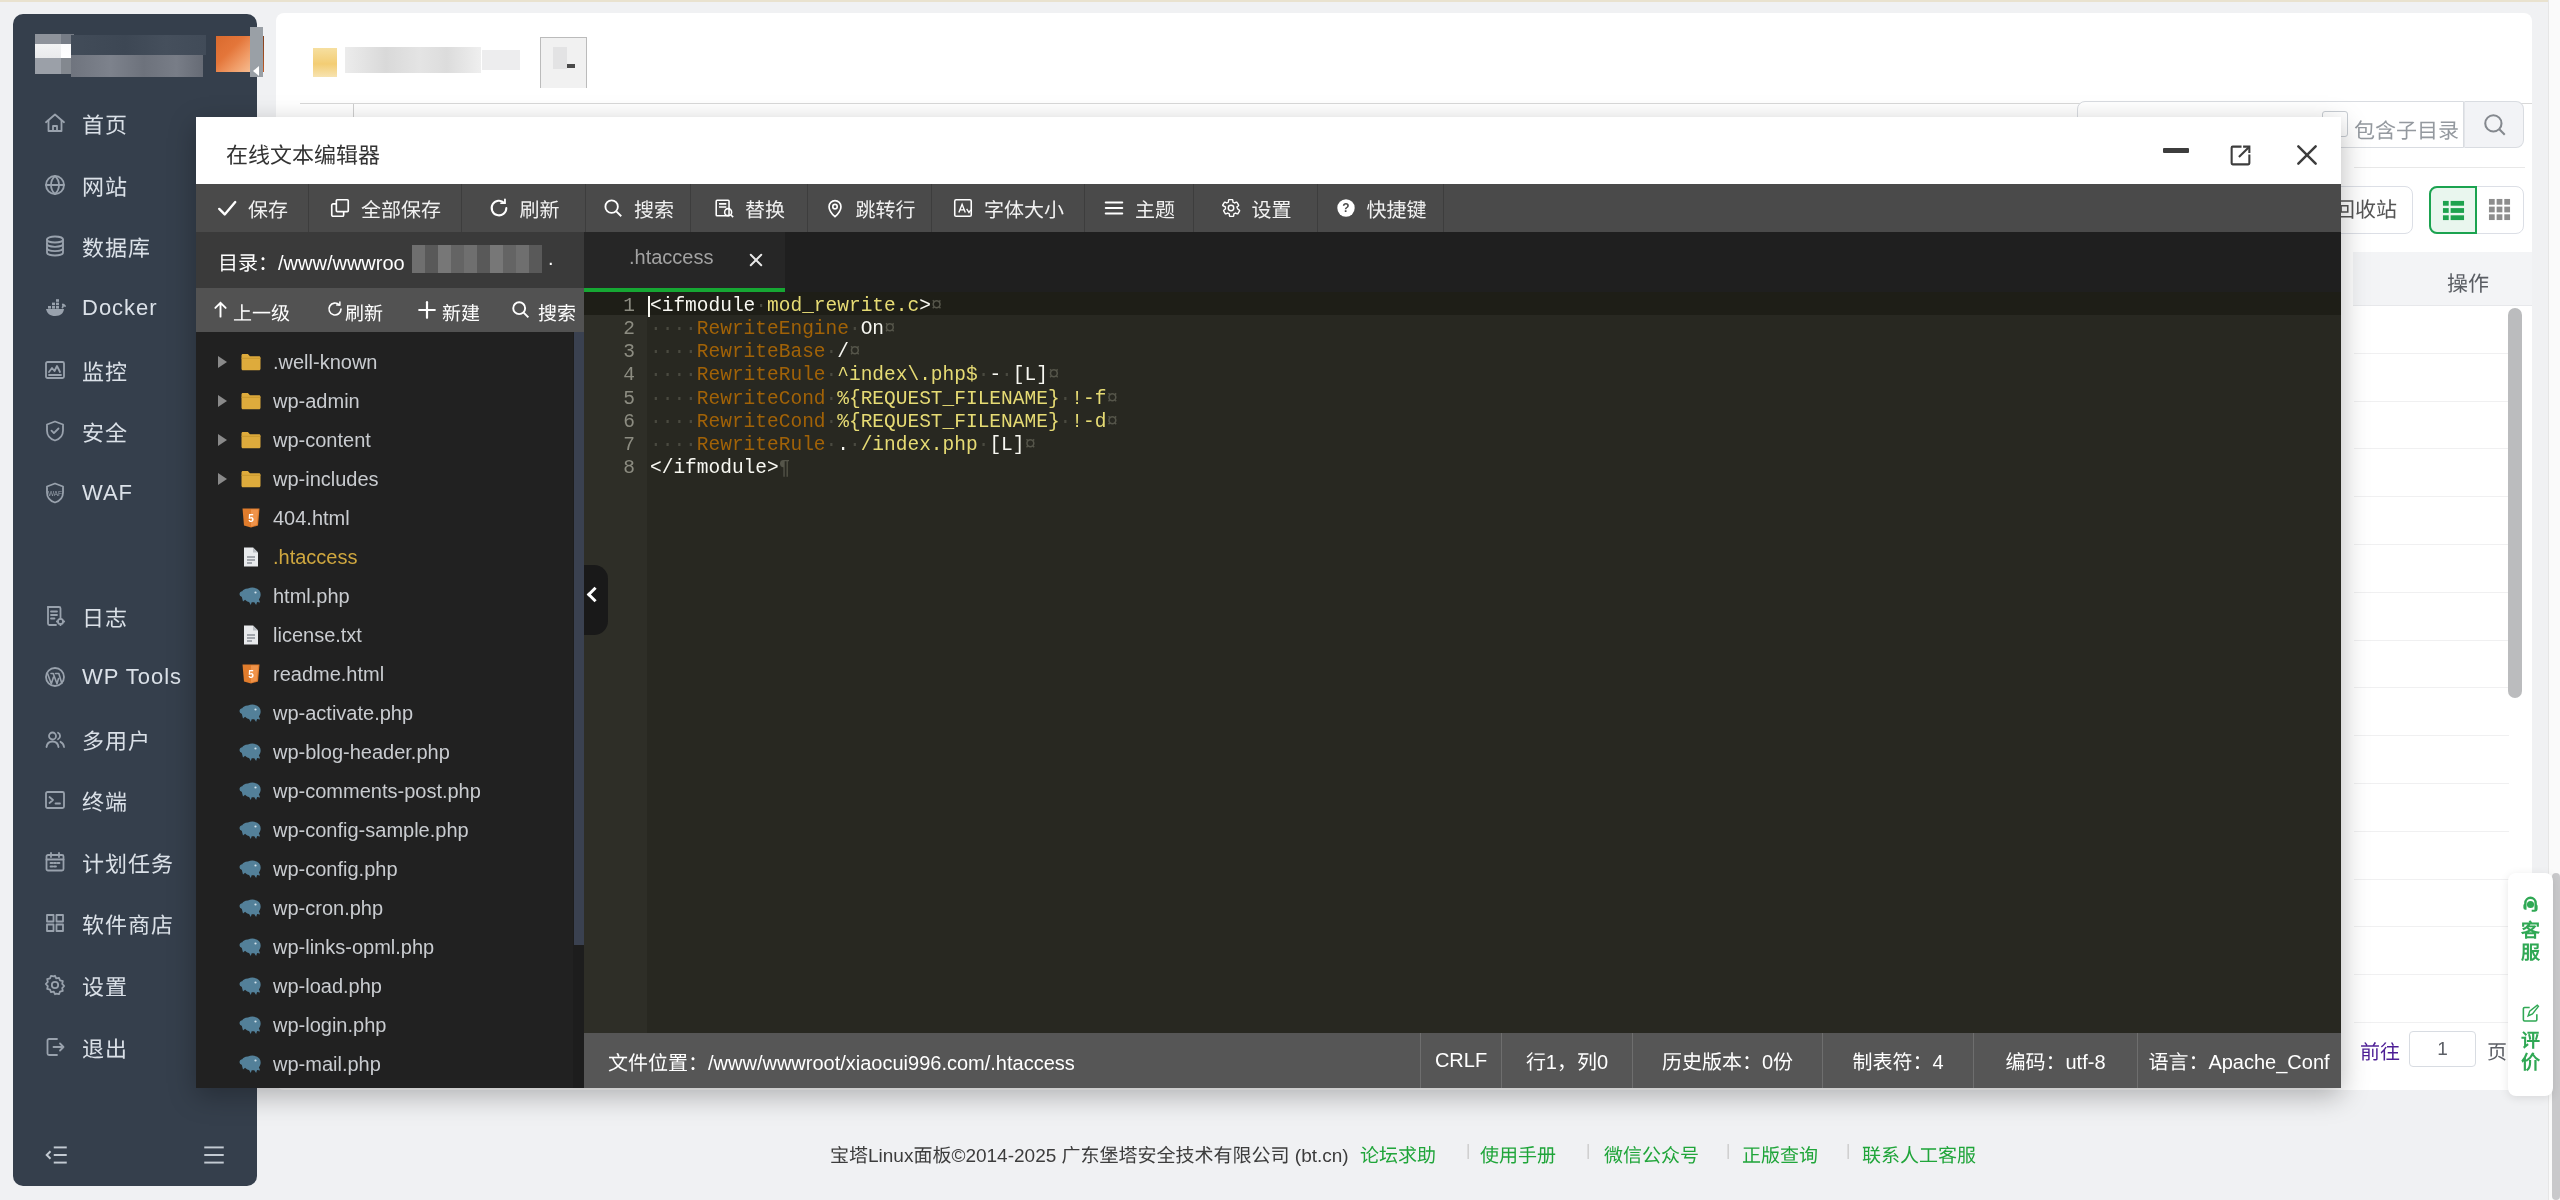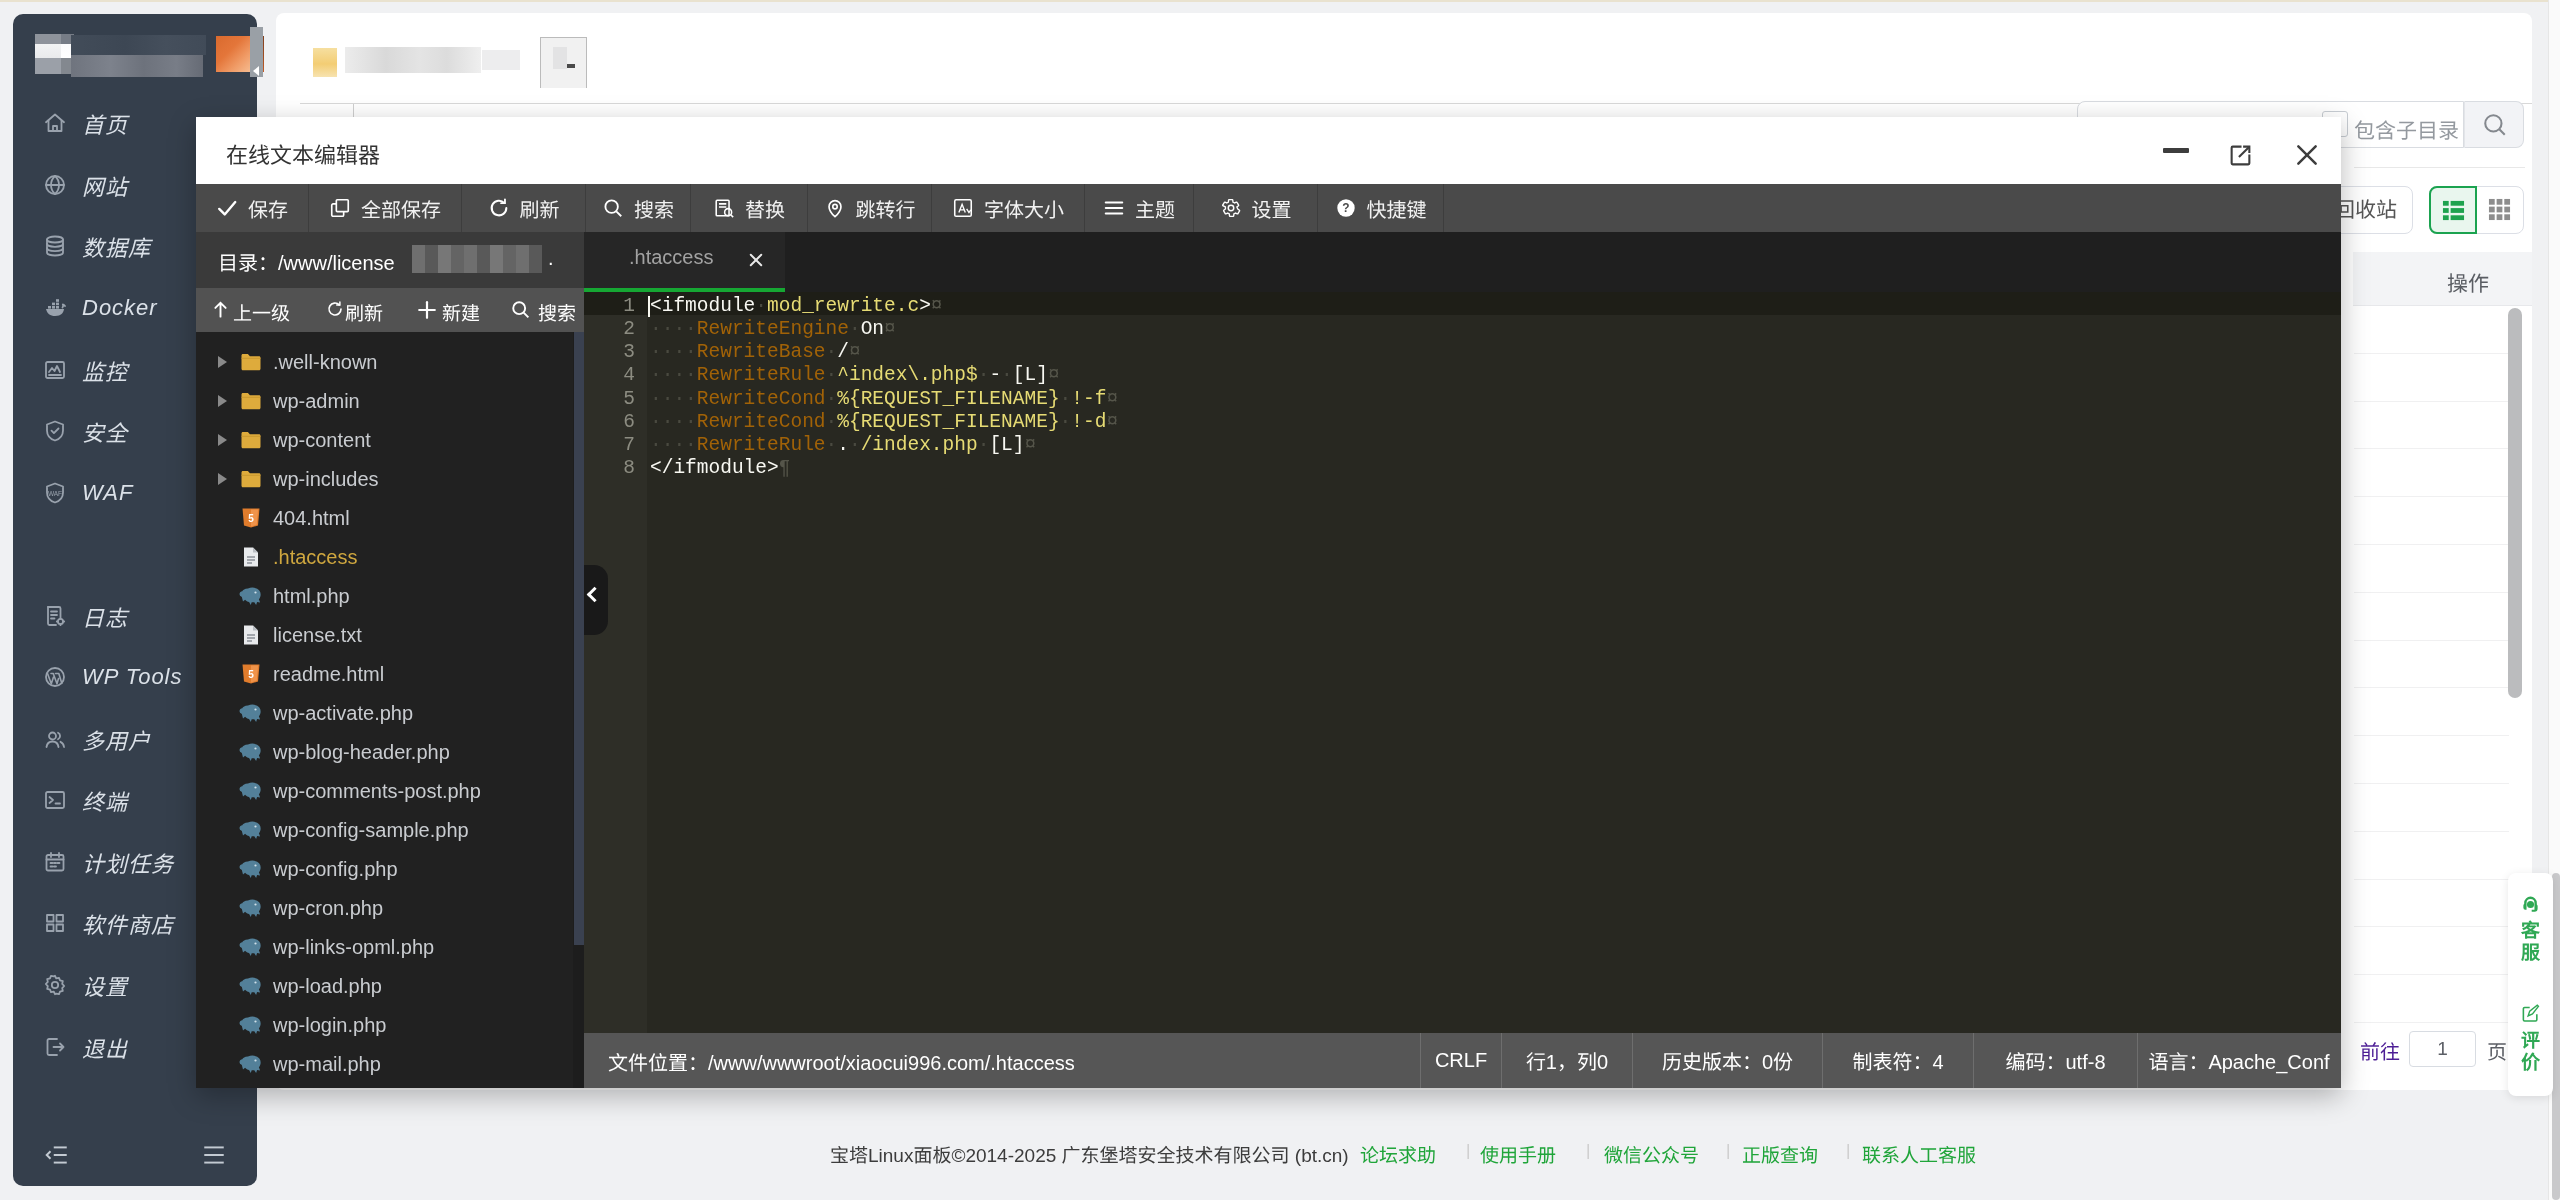"首页" .mitem .mtx { font-style: italic -> none }
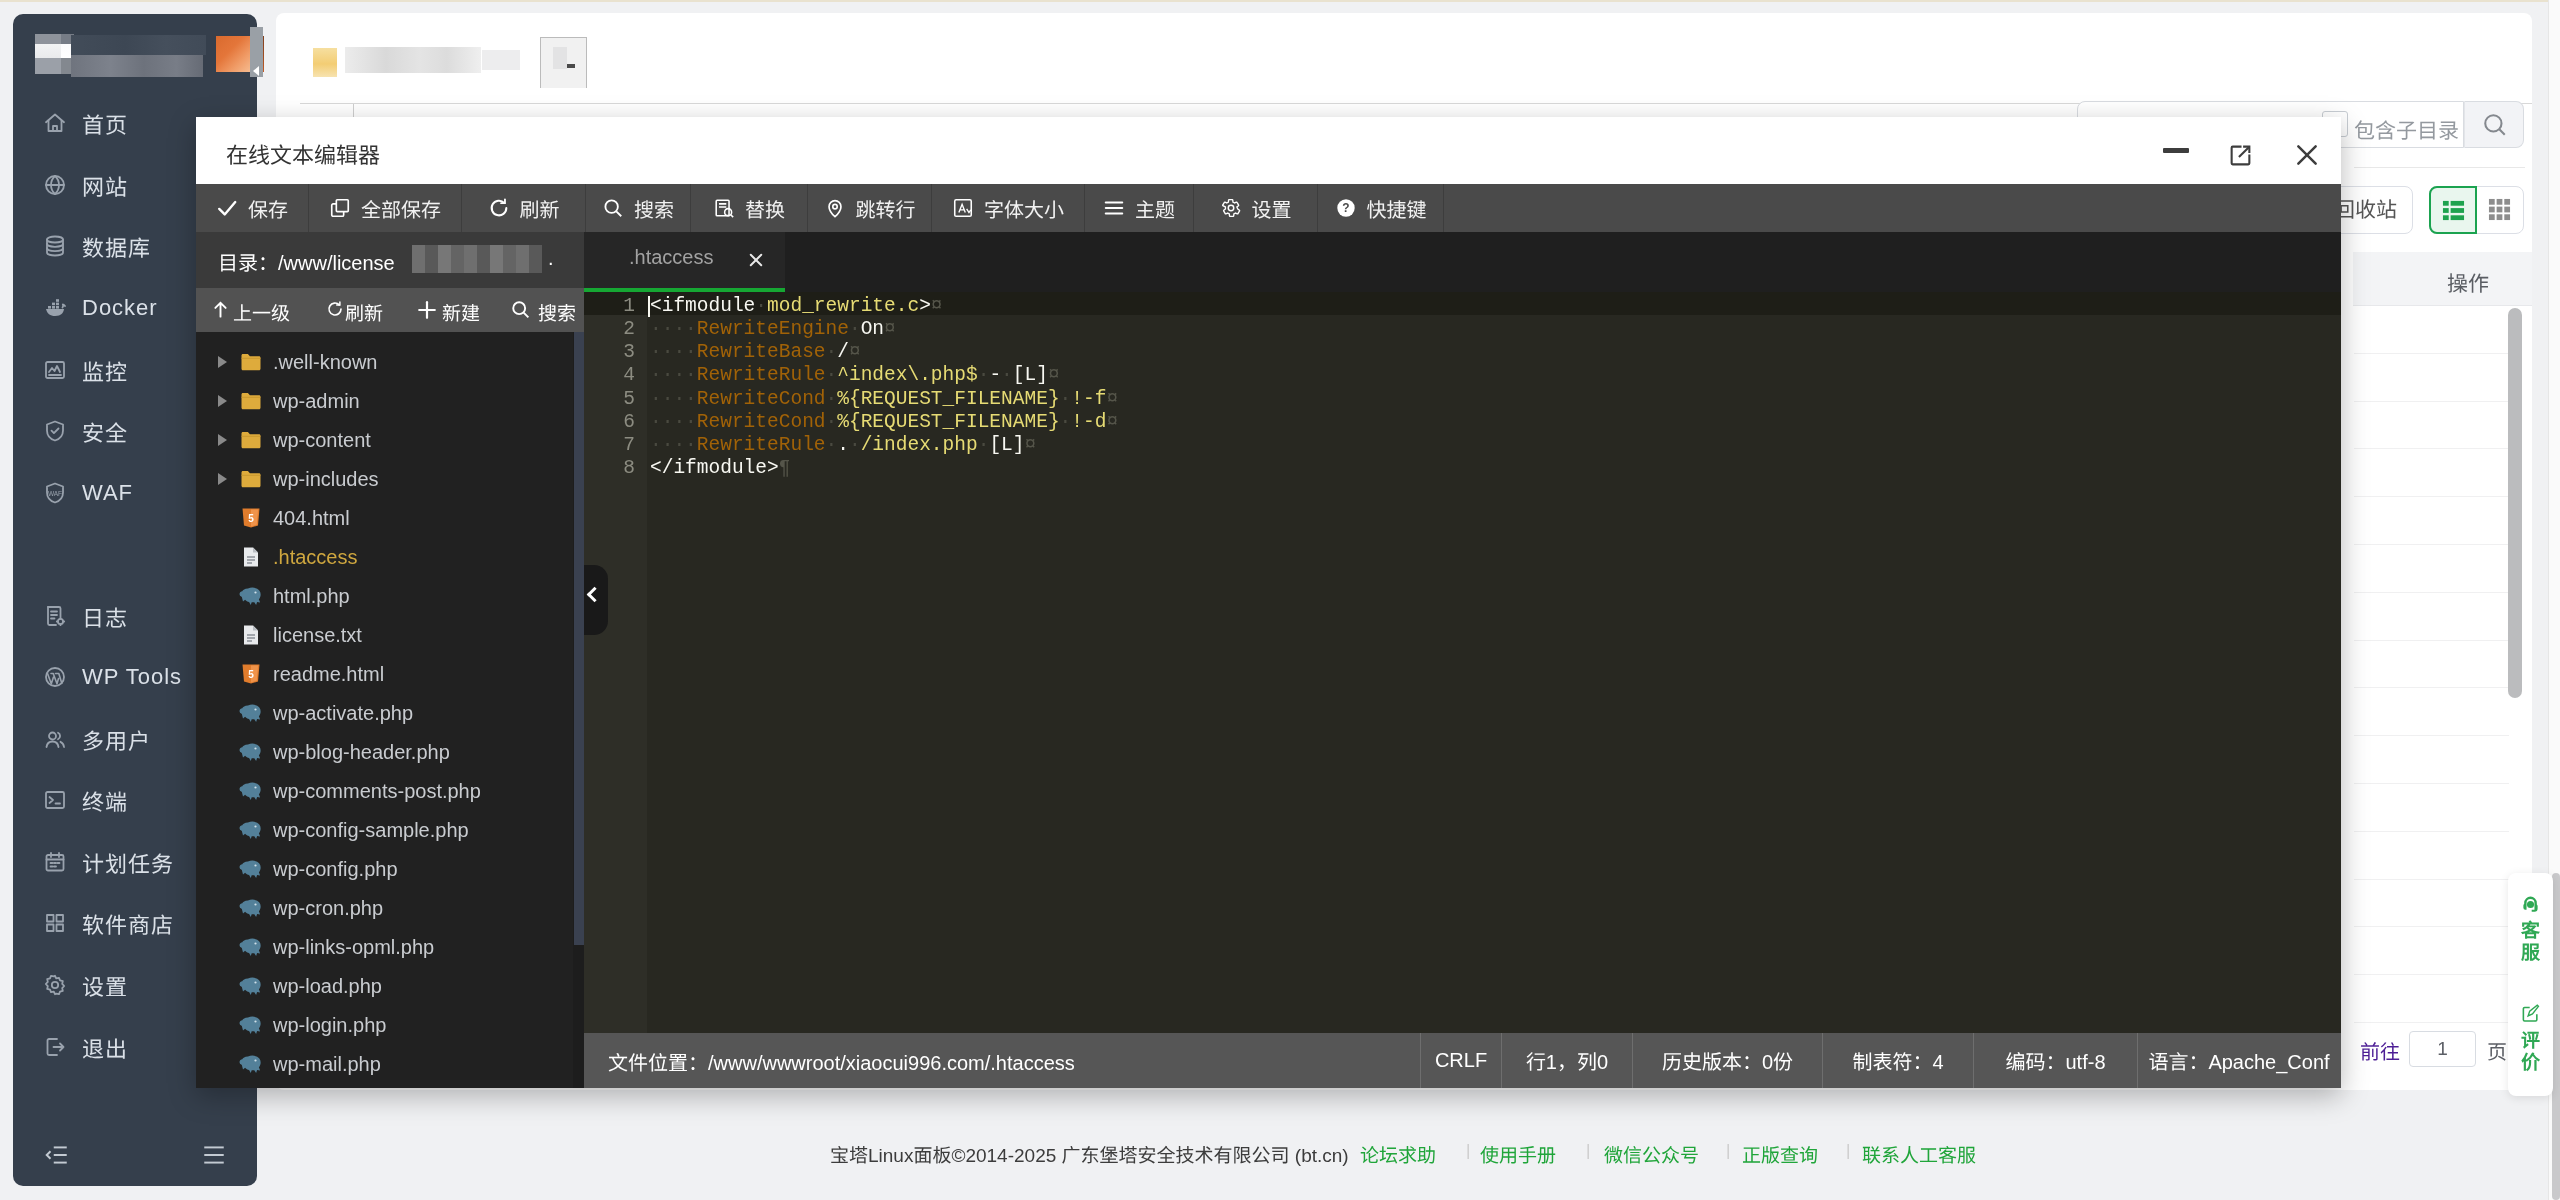"目录：/www/license" span { text: /www/license -> /www/wwwroo }
